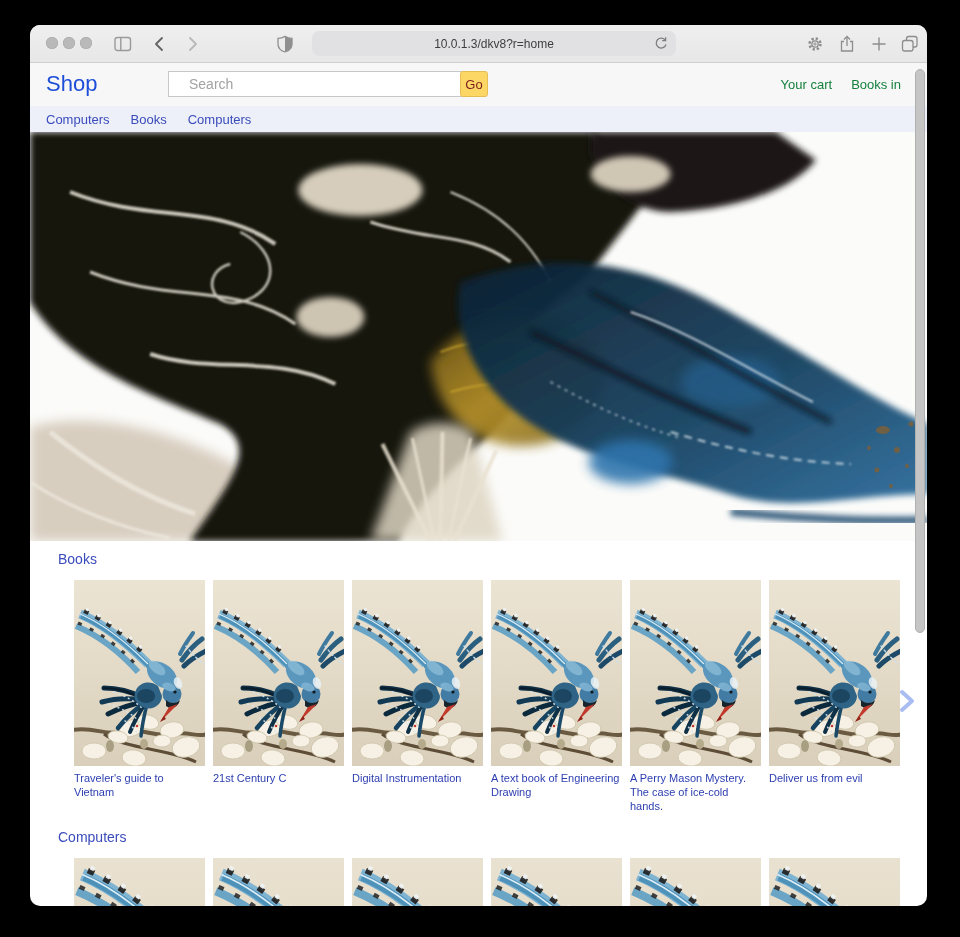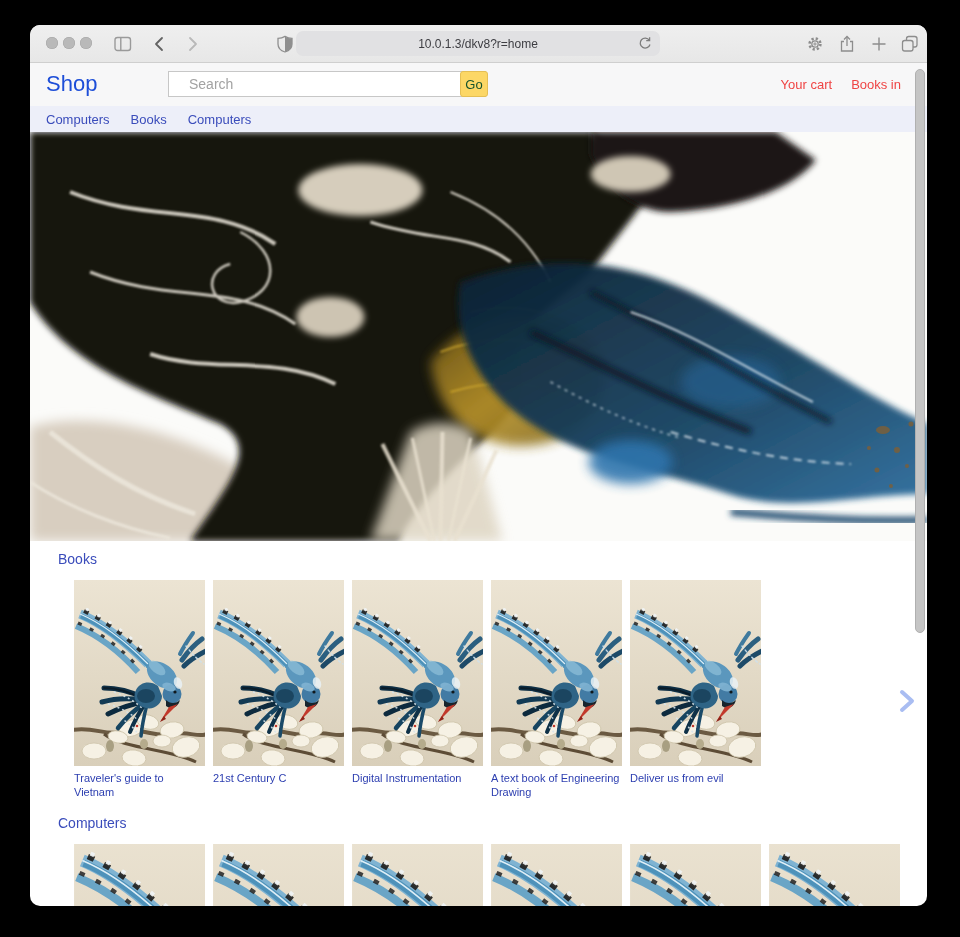"10.0.1.3/dkv8?r=home" .urlbar { left: 266px -> 282px }
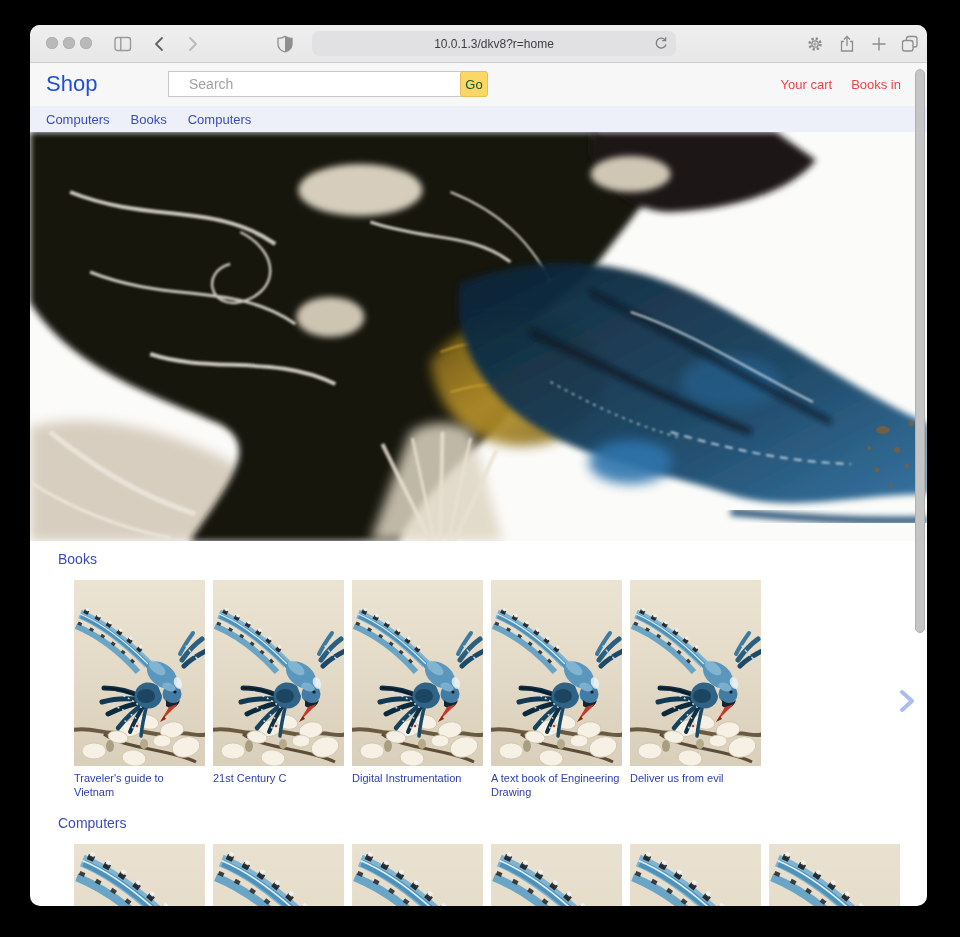"Go" .go-btn { color: #14532d -> #7f1d1d }
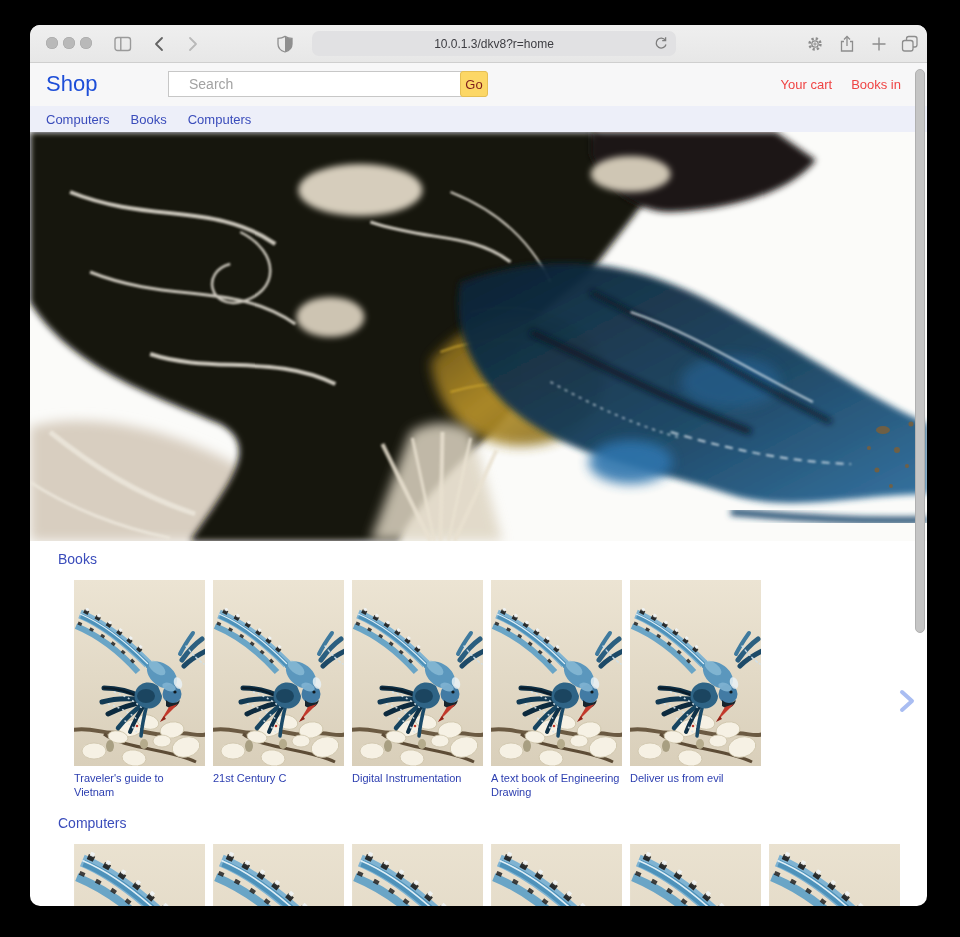"Your cart" .header-links a { color: #ef4444 -> #15803d }
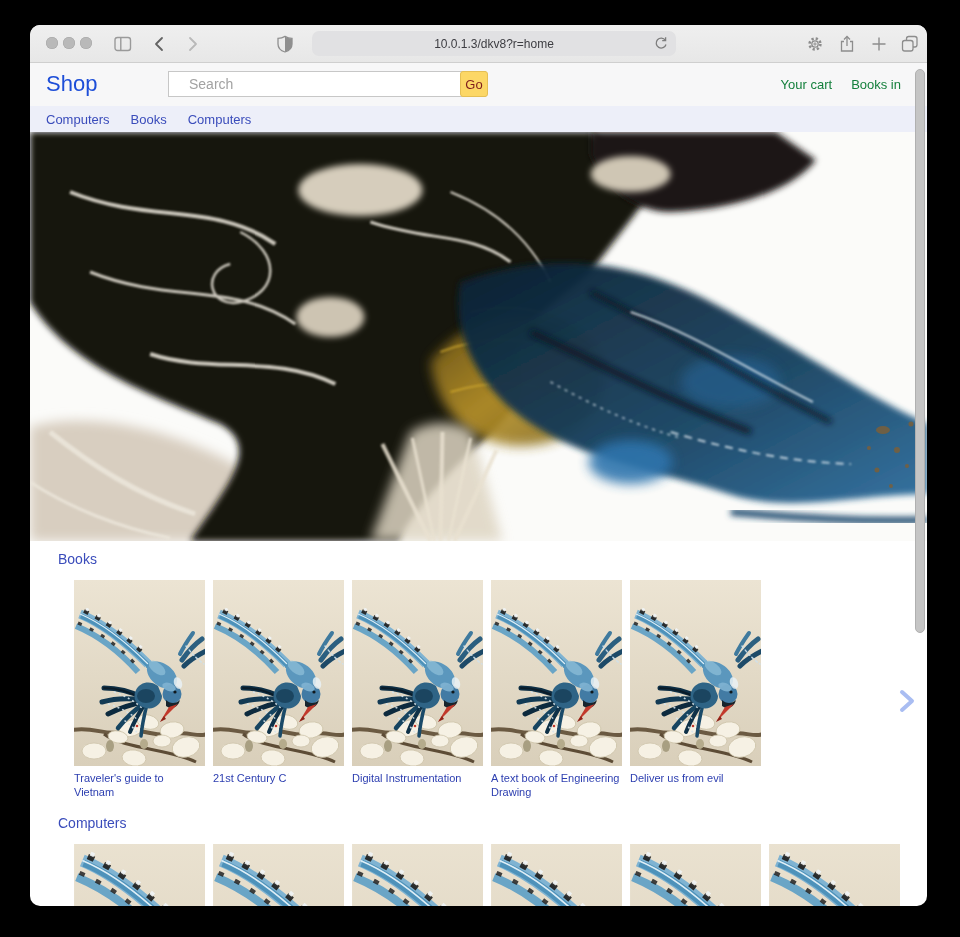"A Perry Mason Mystery. The" div.card { html: none -> <div> <svg> <use></use> </svg> <div>A Perry Mason Mystery. The case of ice-cold hands.</div> </div> }
